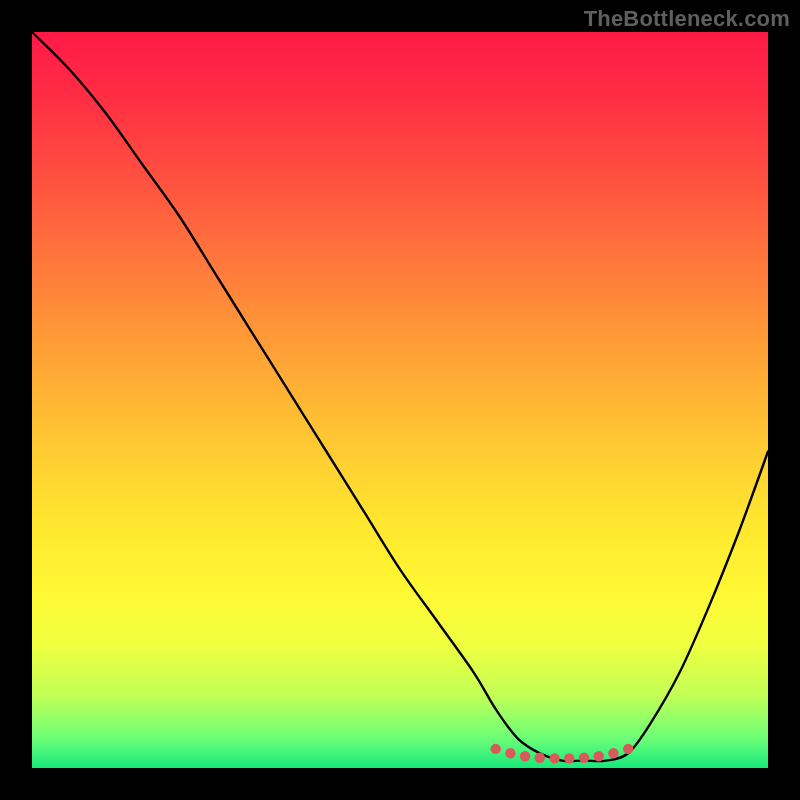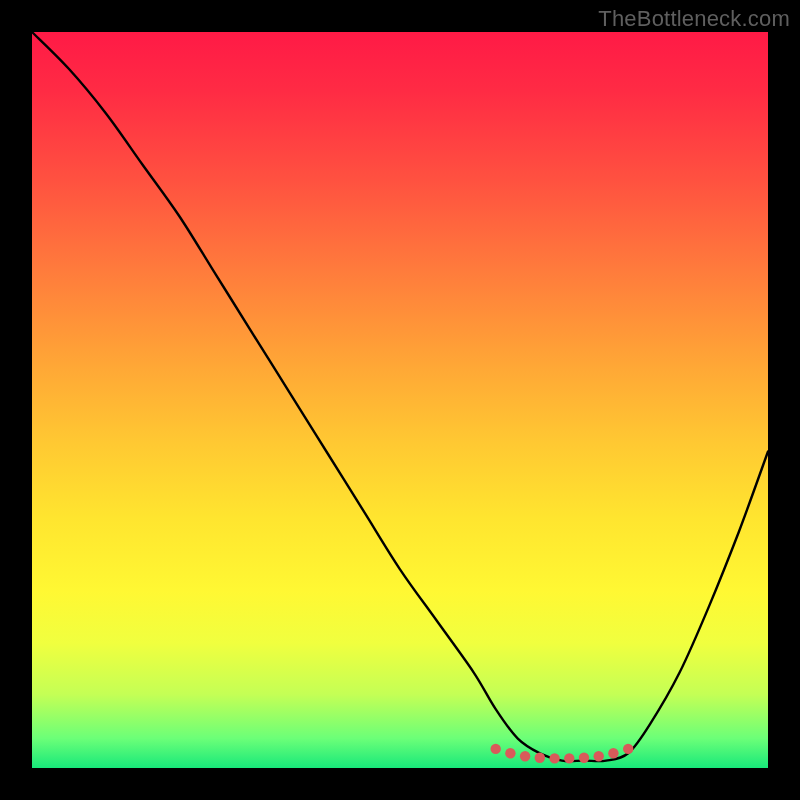"TheBottleneck.com" .watermark { font-weight: 400 -> 700 }
